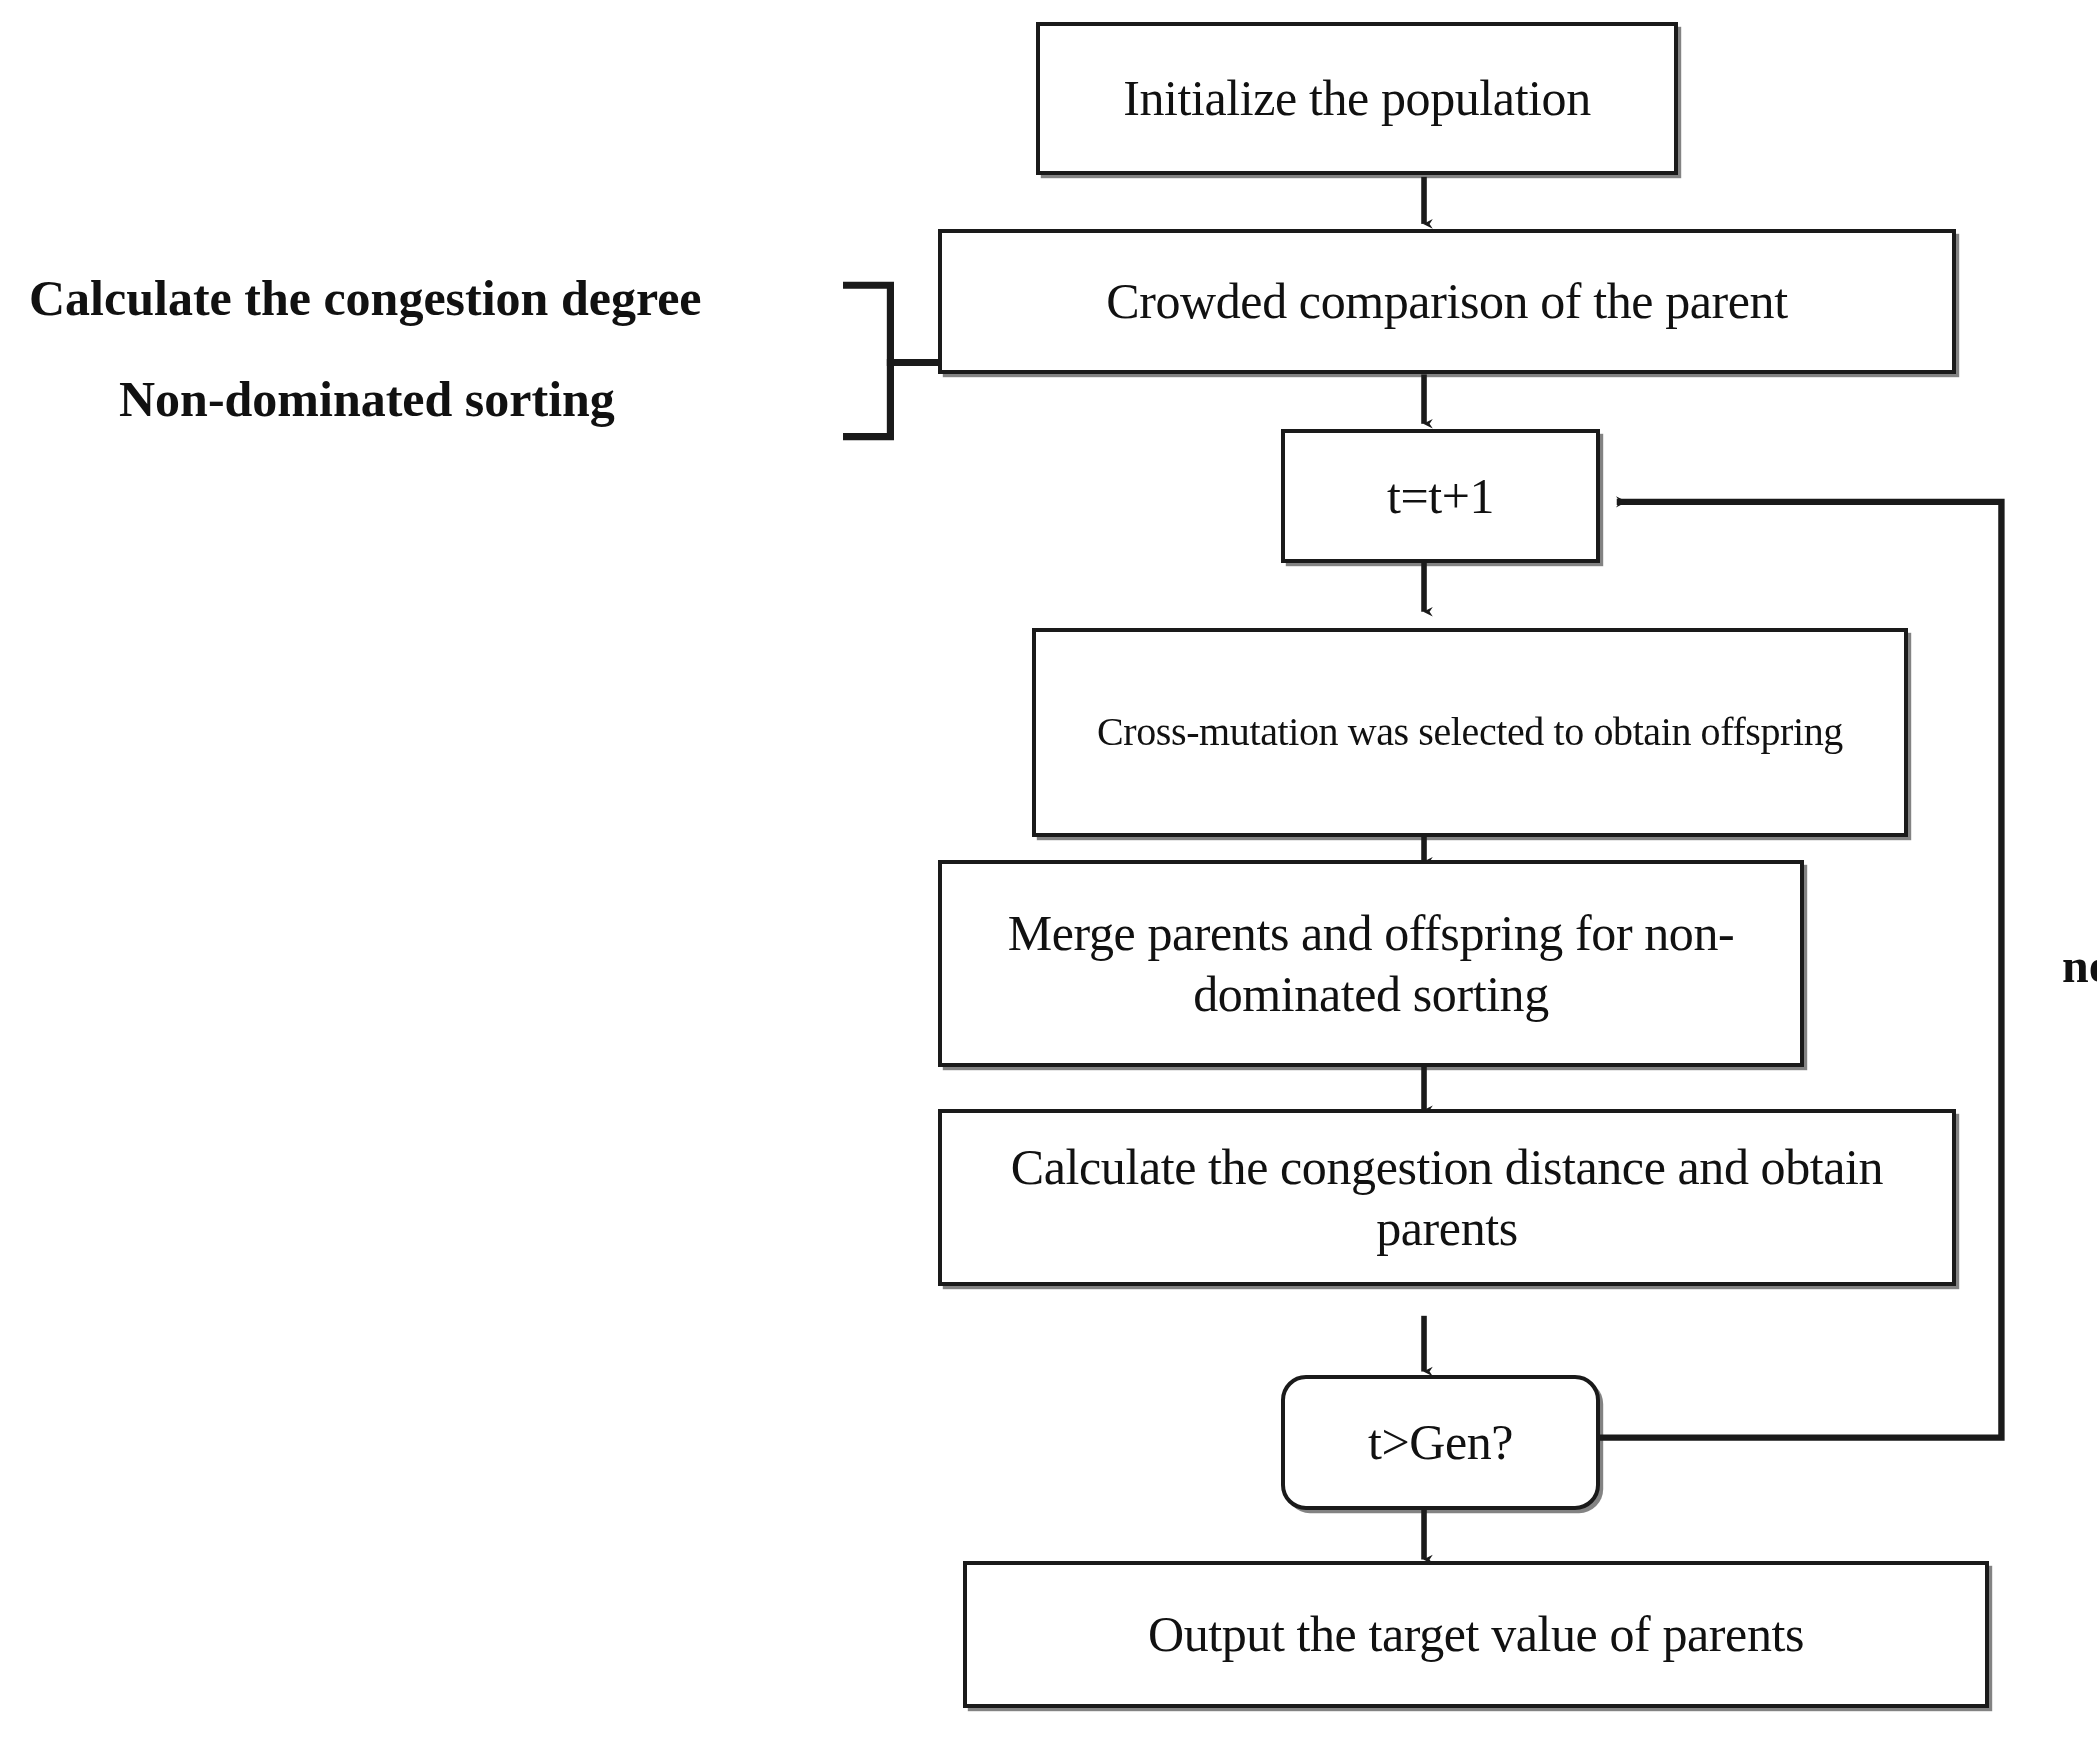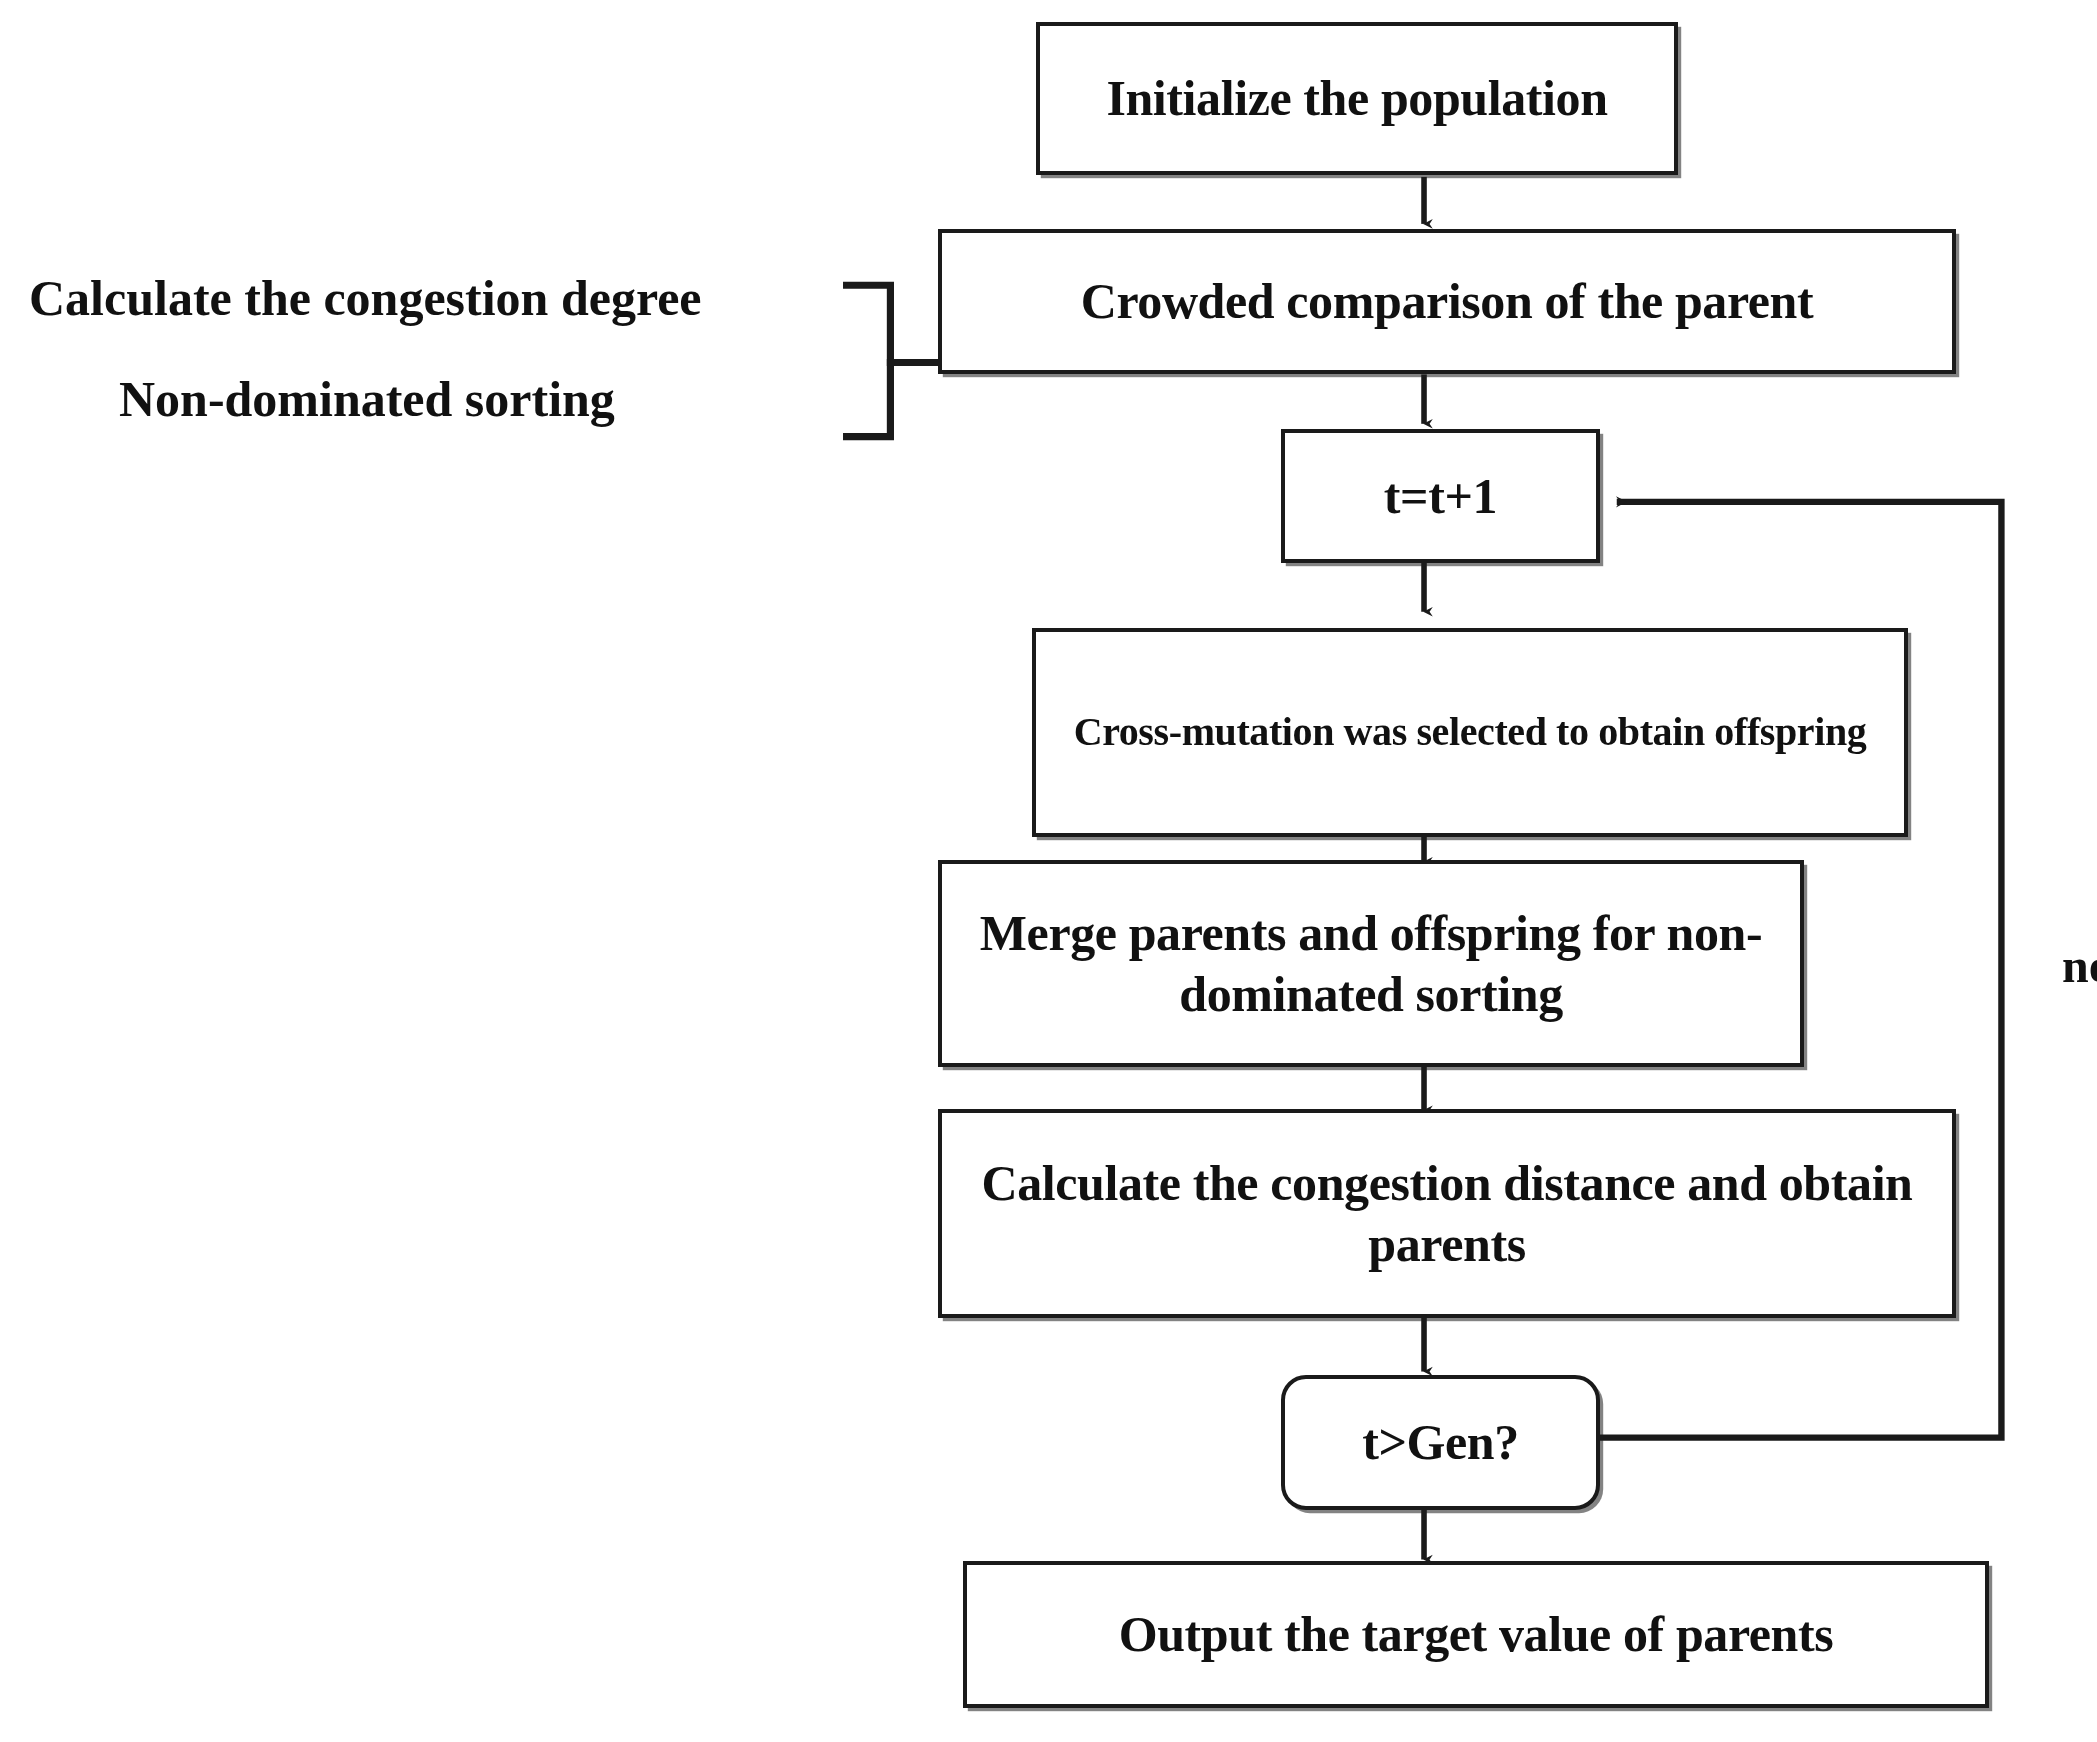"Initialize the population" .node { font-weight: 700 -> 400 }
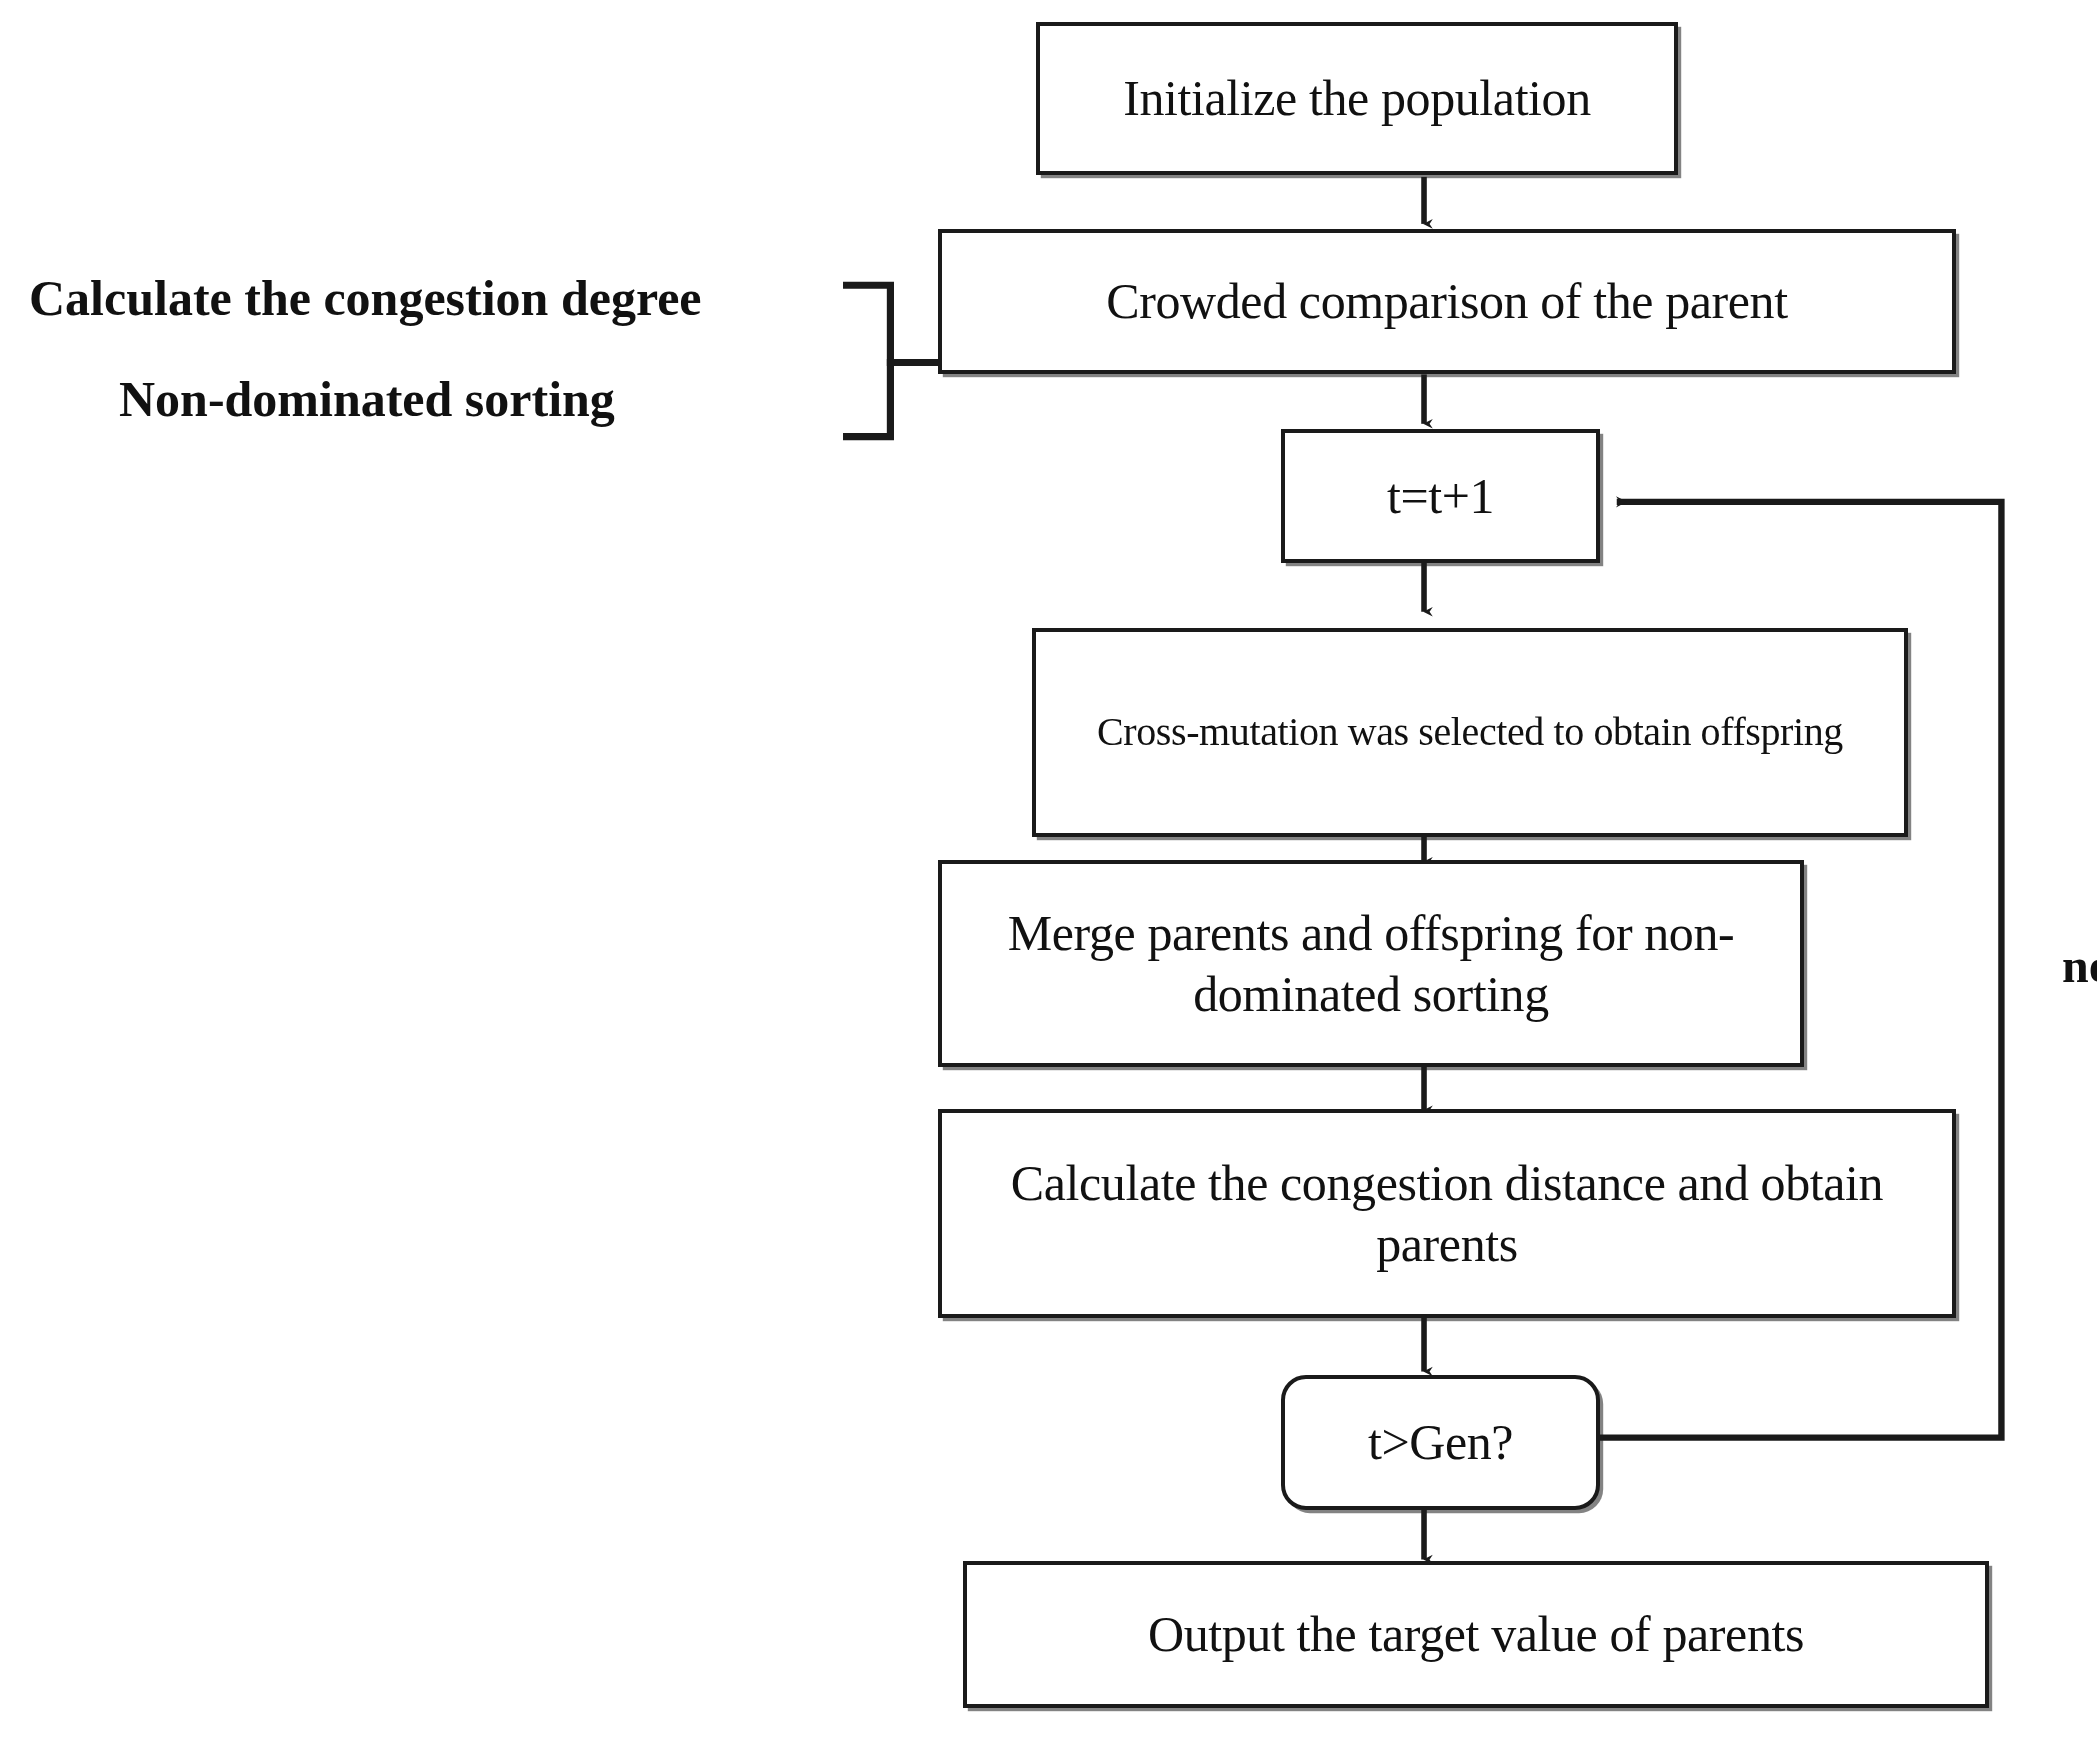"Calculate the congestion distance and" div.node { height: 209px -> 177px }
